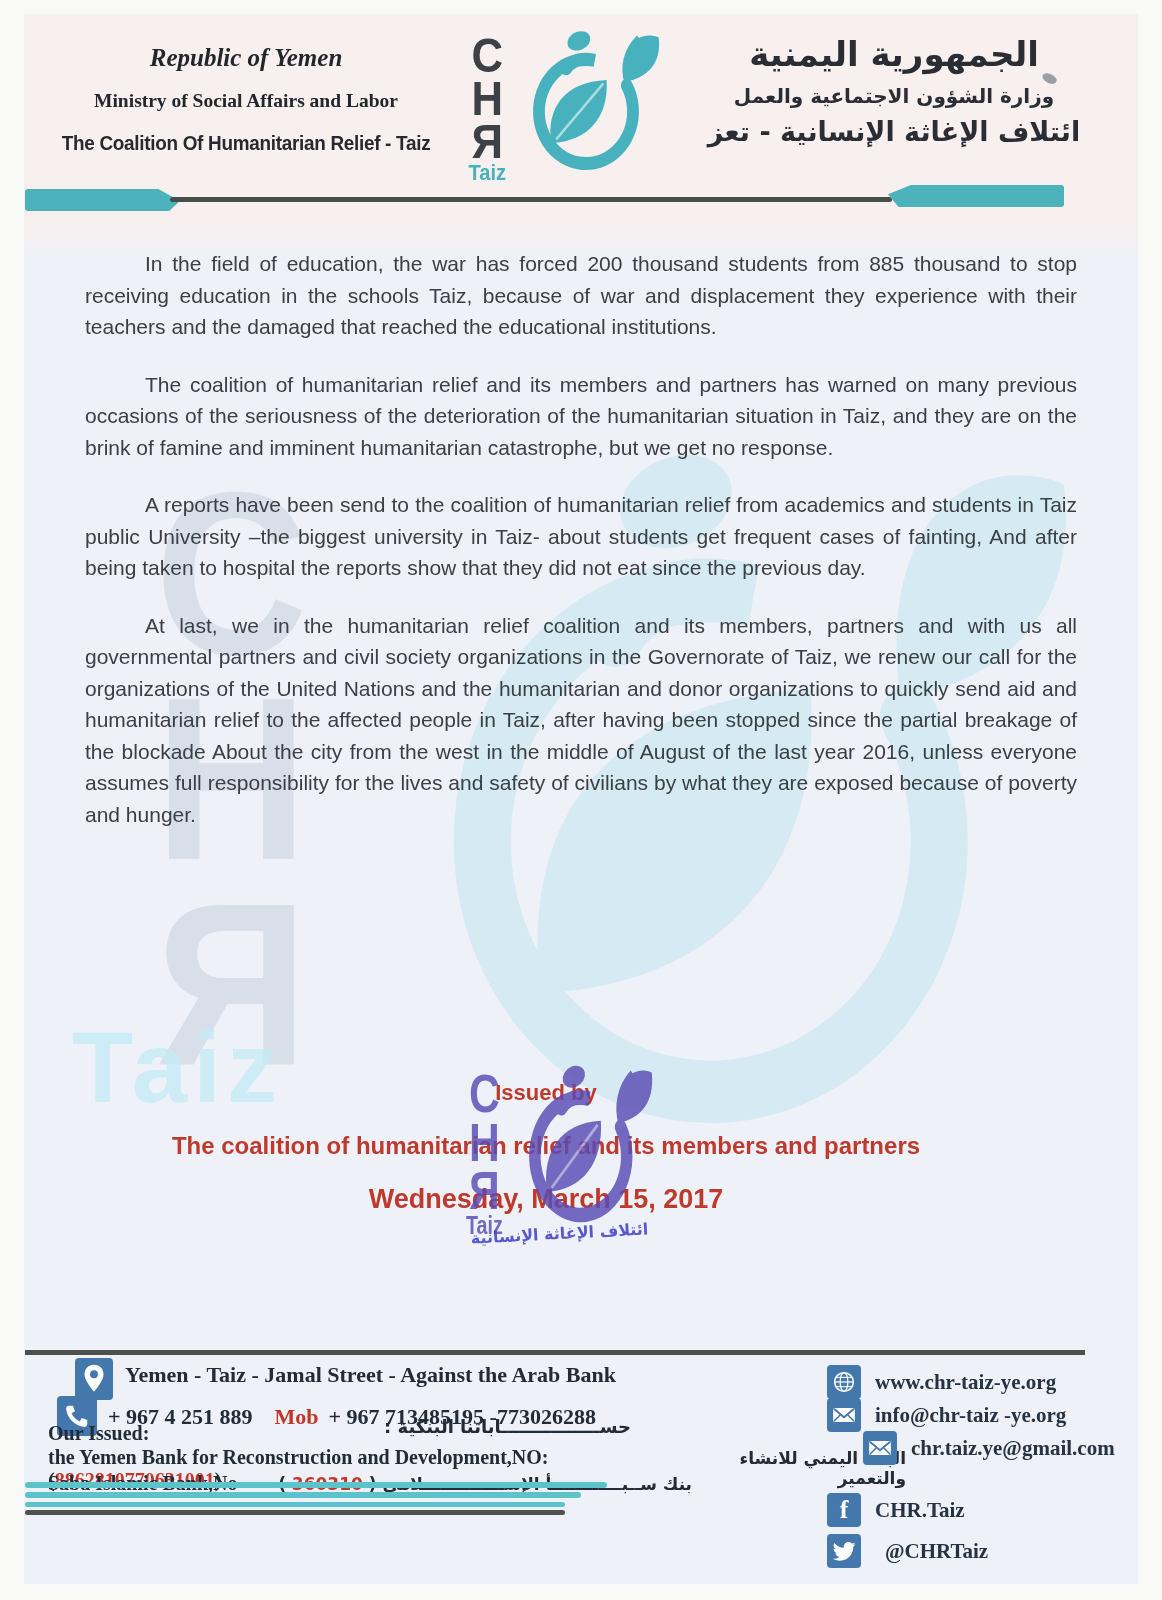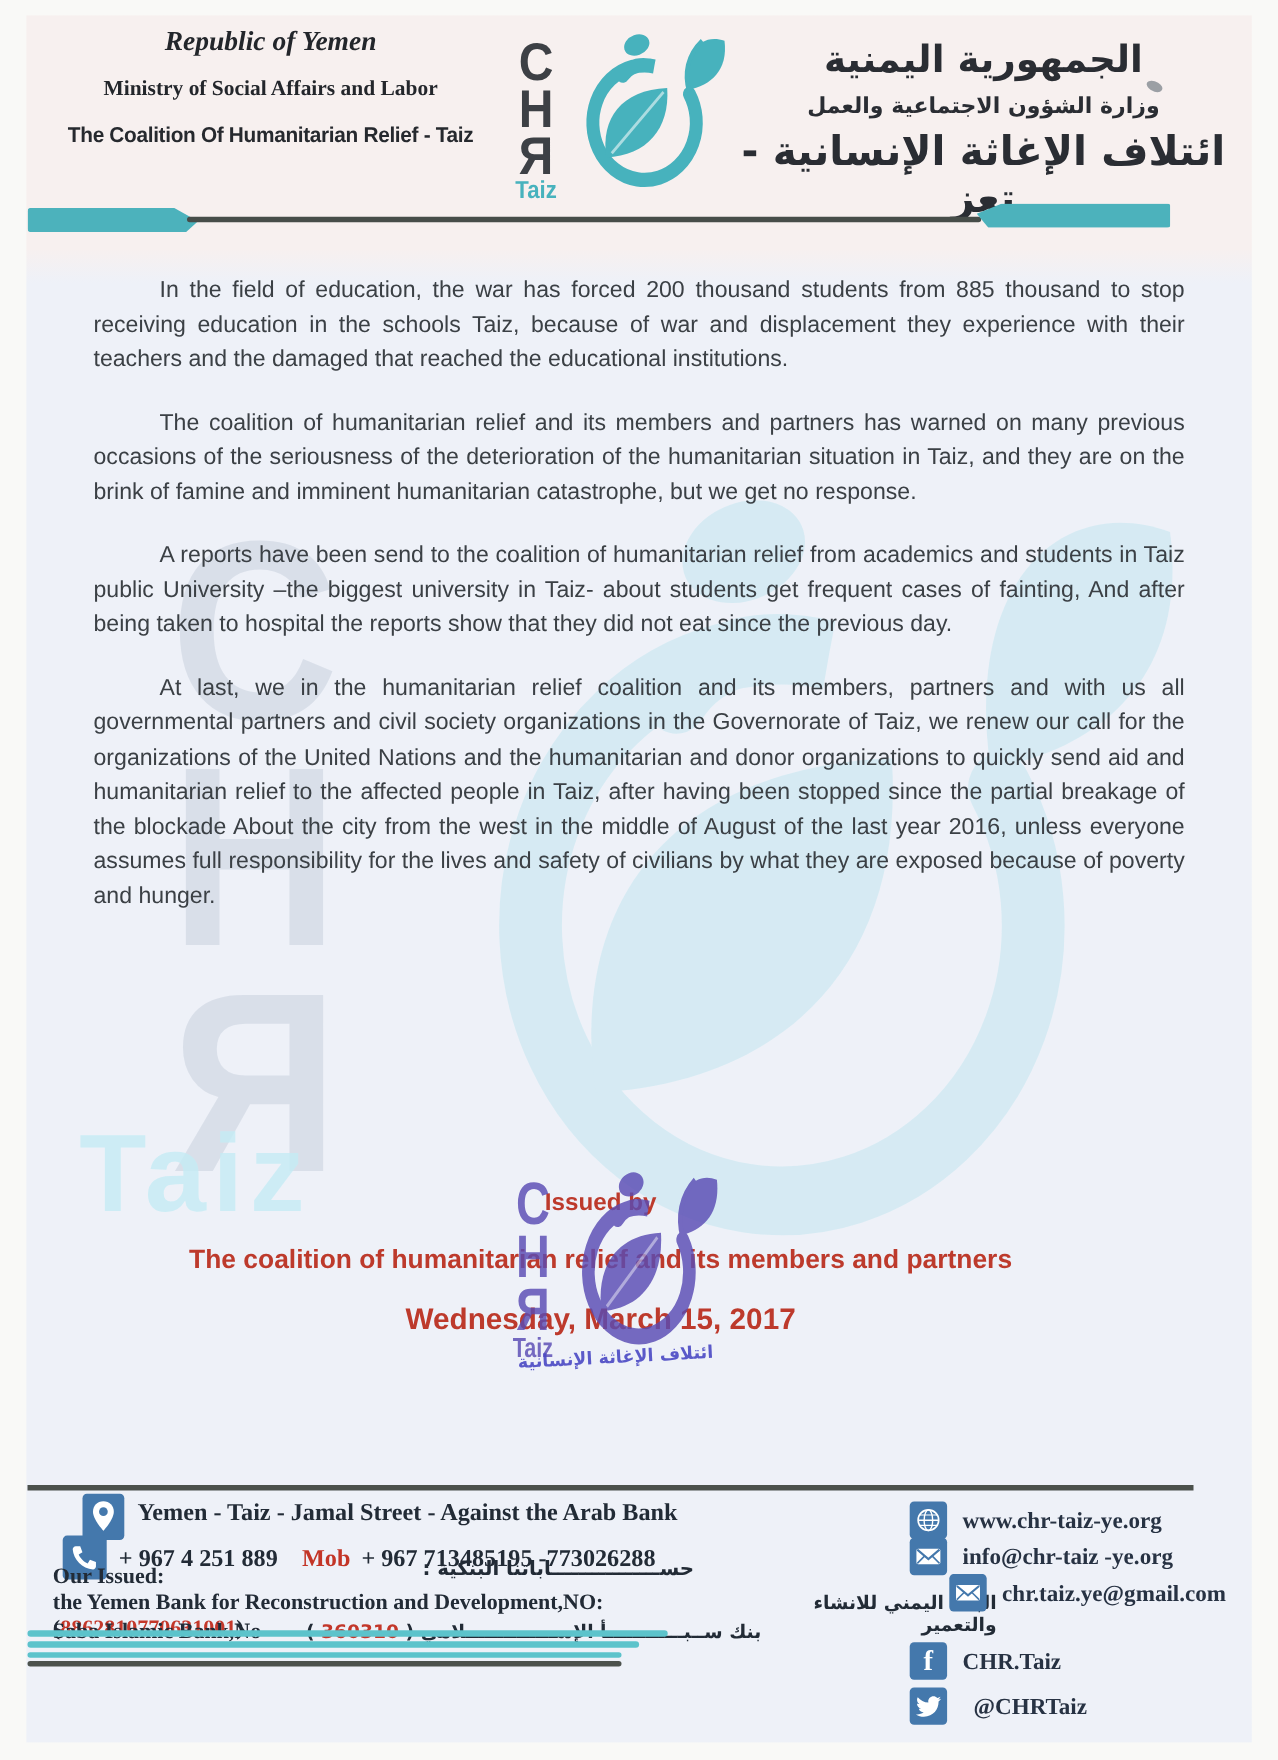"Republic of Yemen" .hdr-left { top: 10px -> 30px }
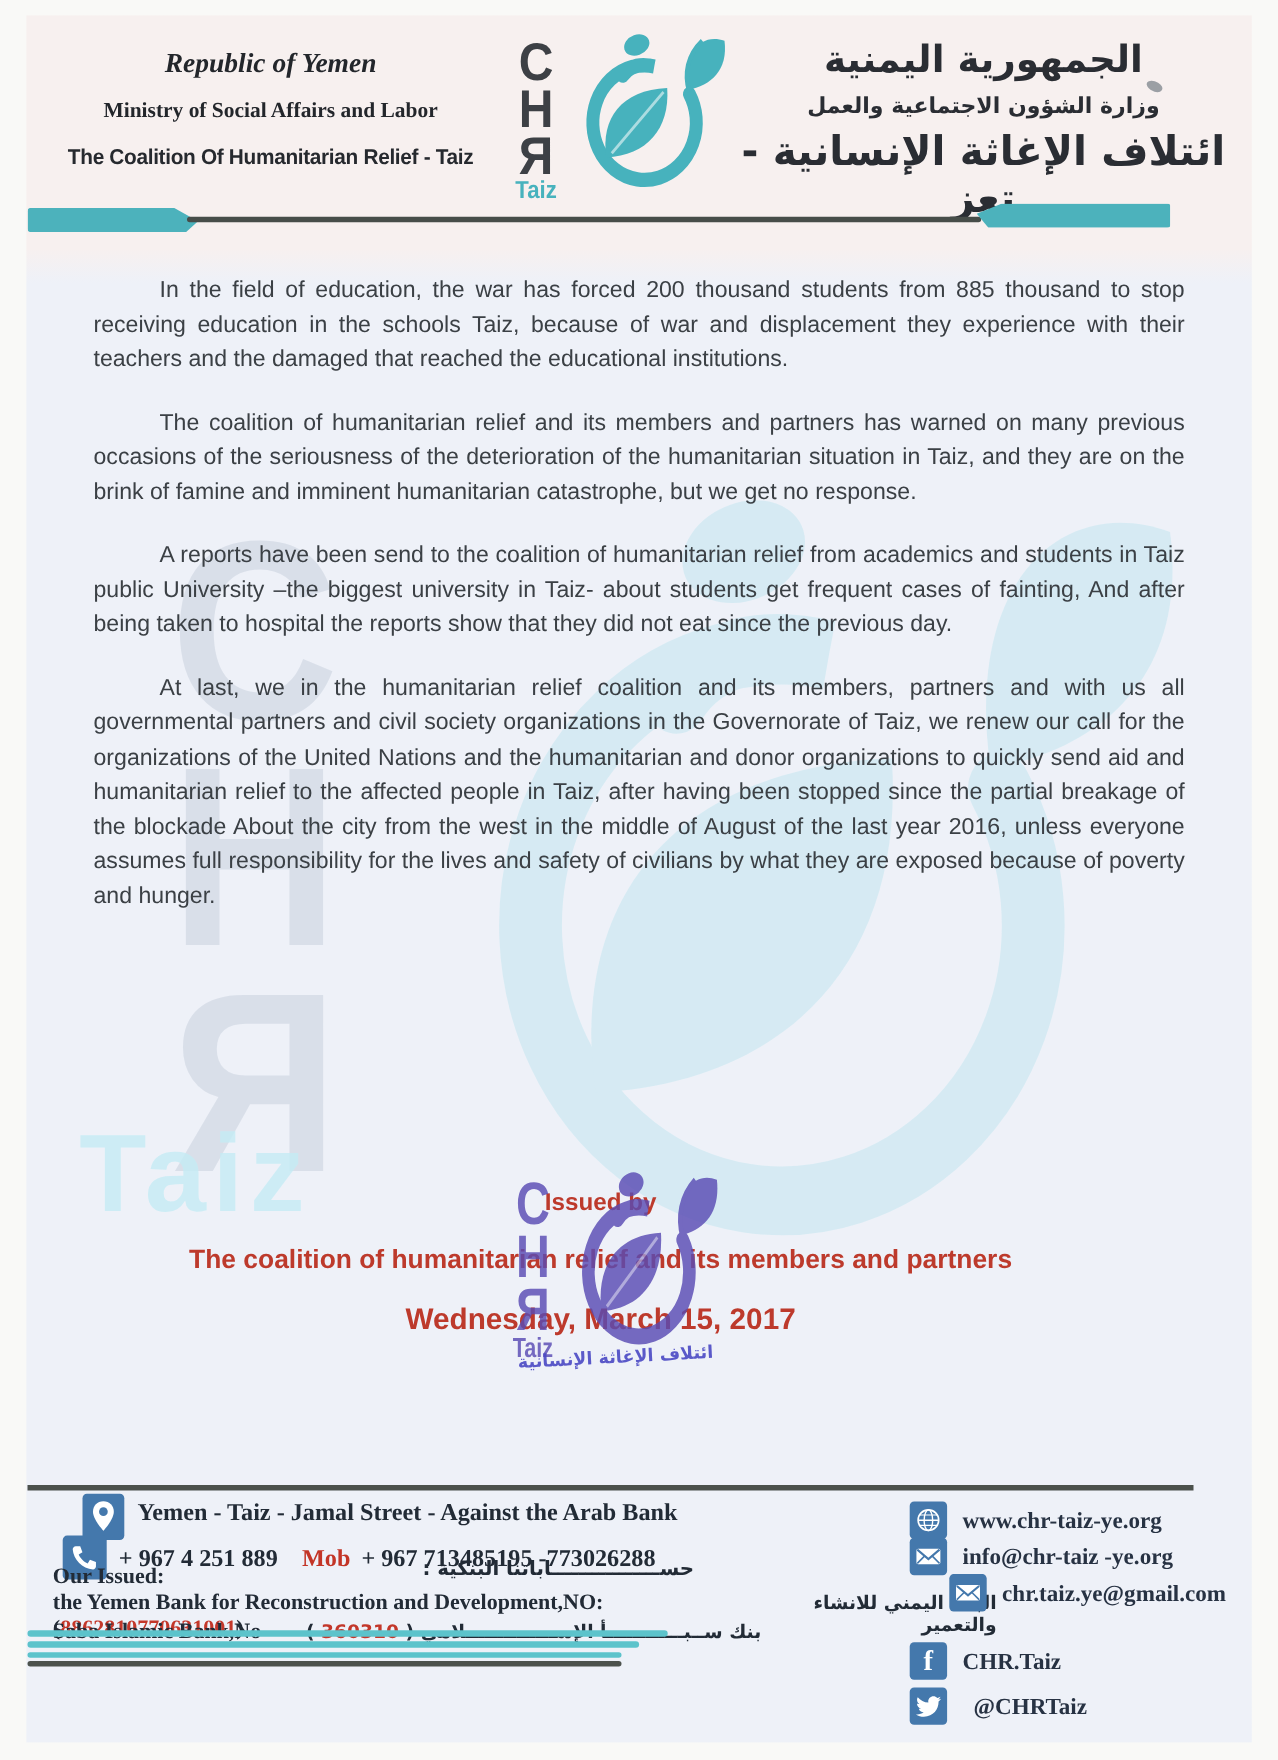"ائتلاف الإغاثة الإنسانية - تعز" .hdr-ar3 { font-size: 37px -> 27px }
